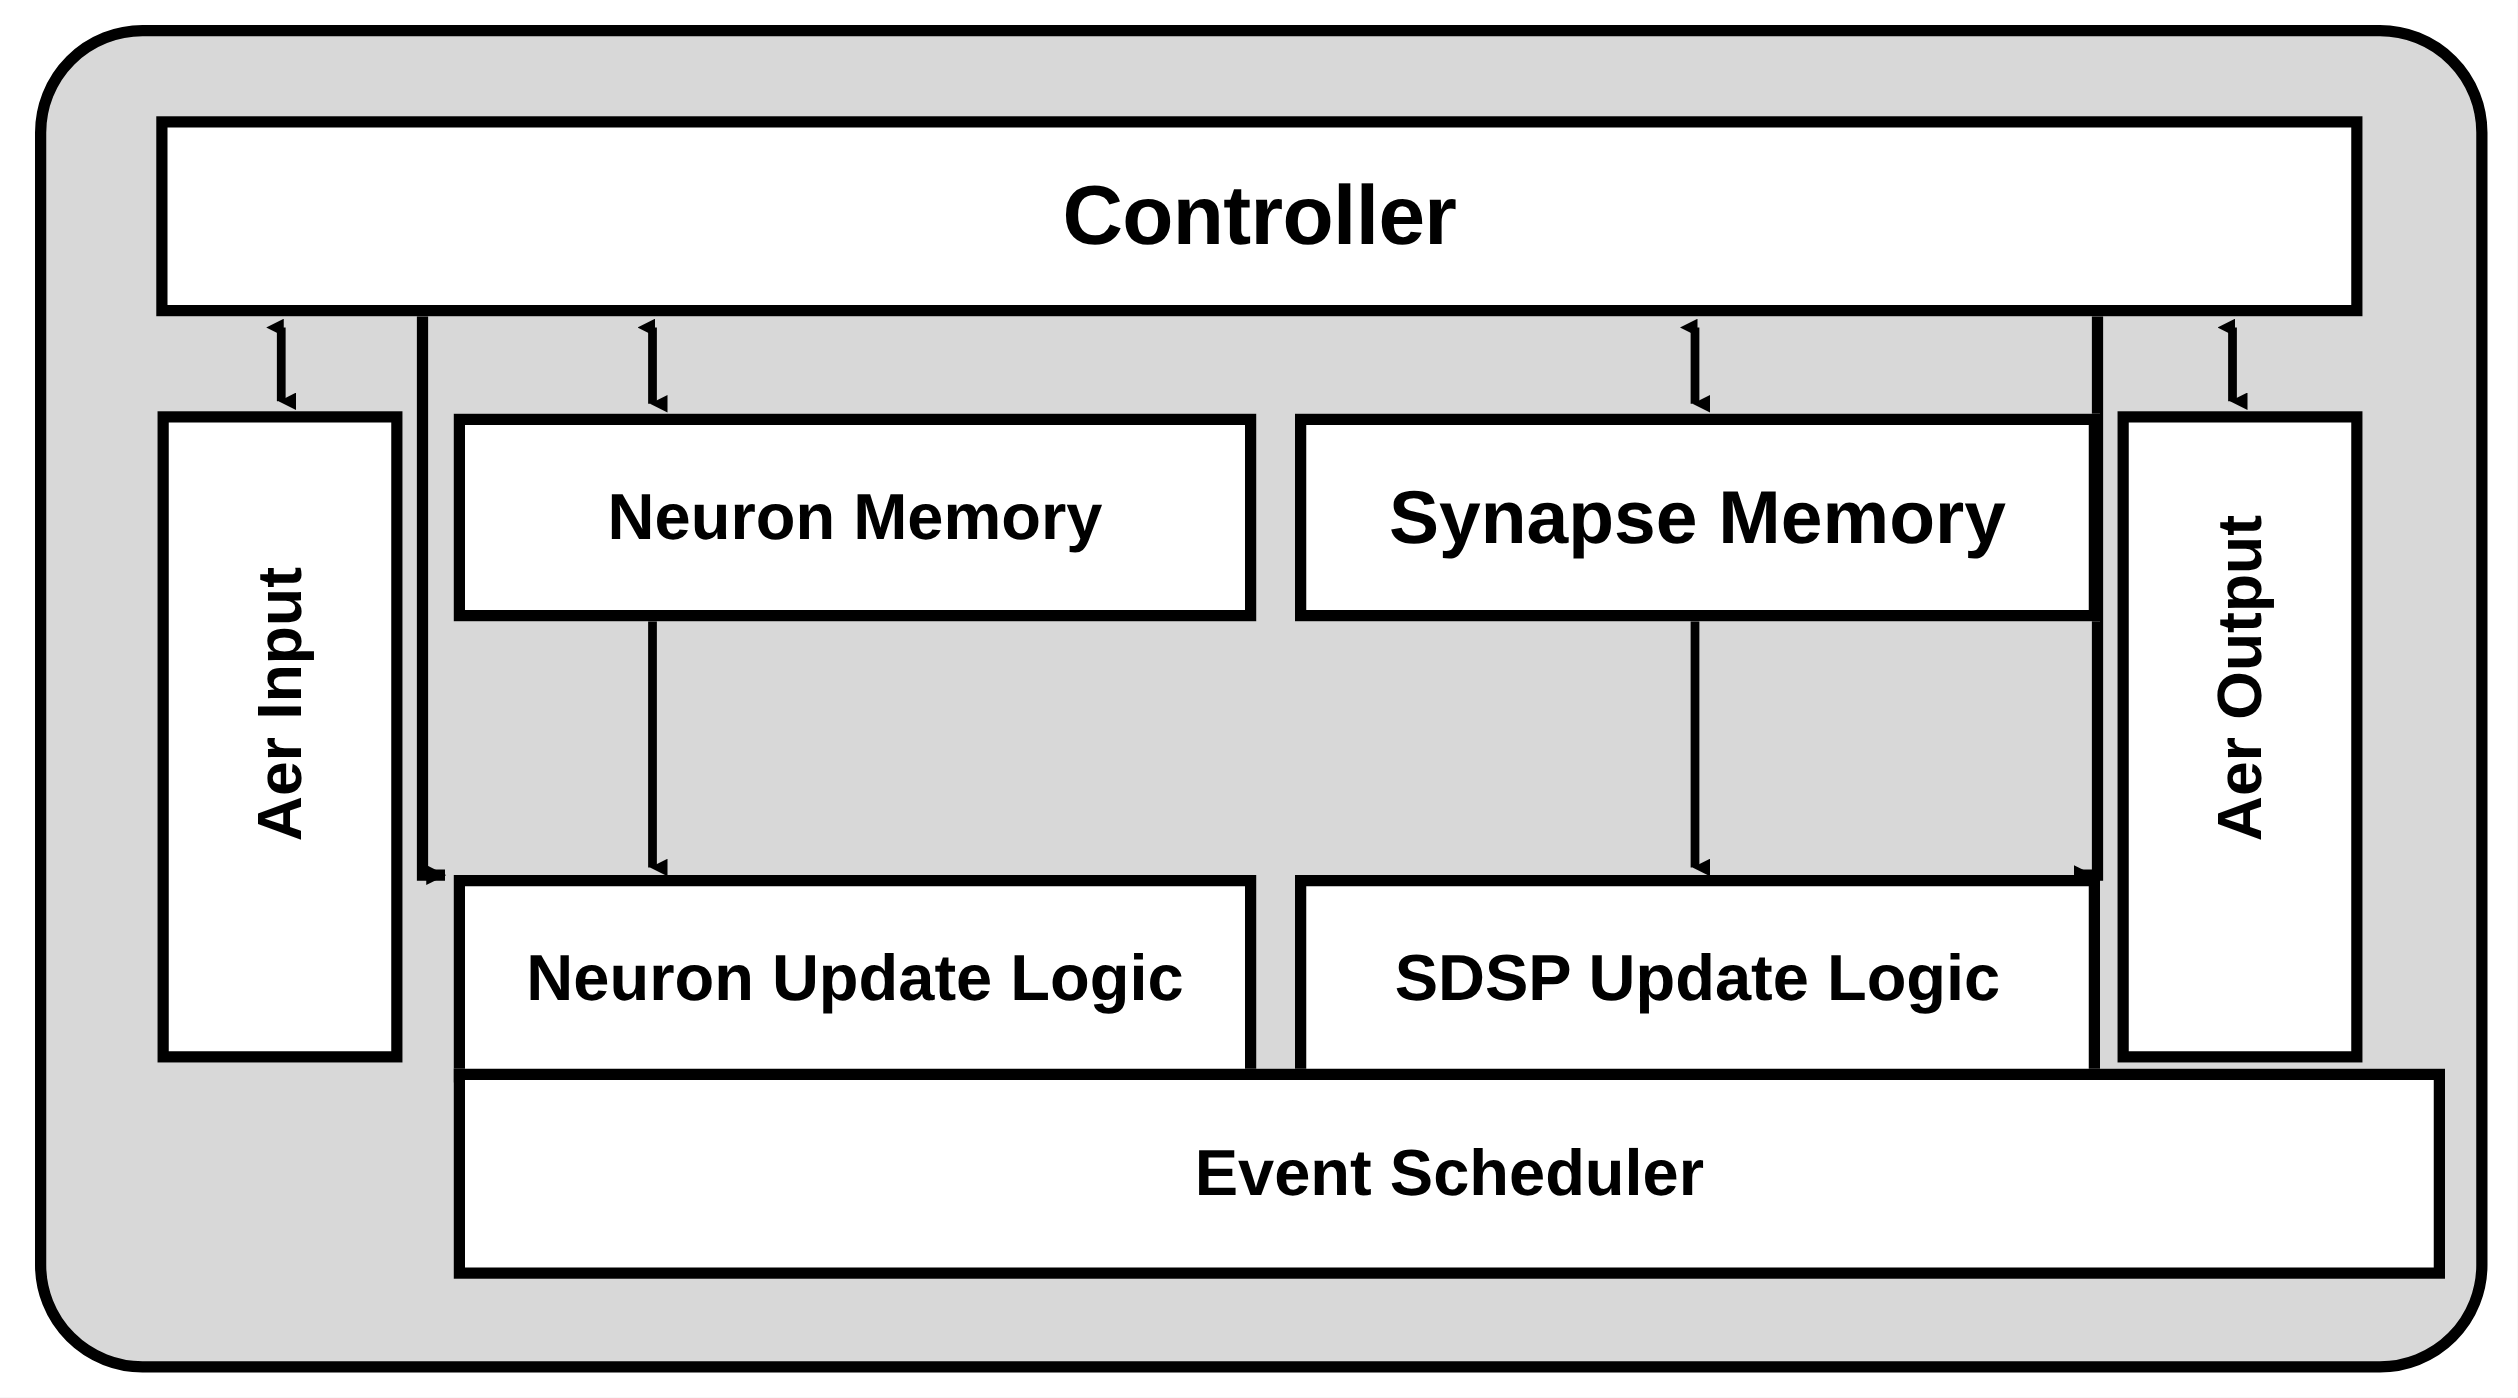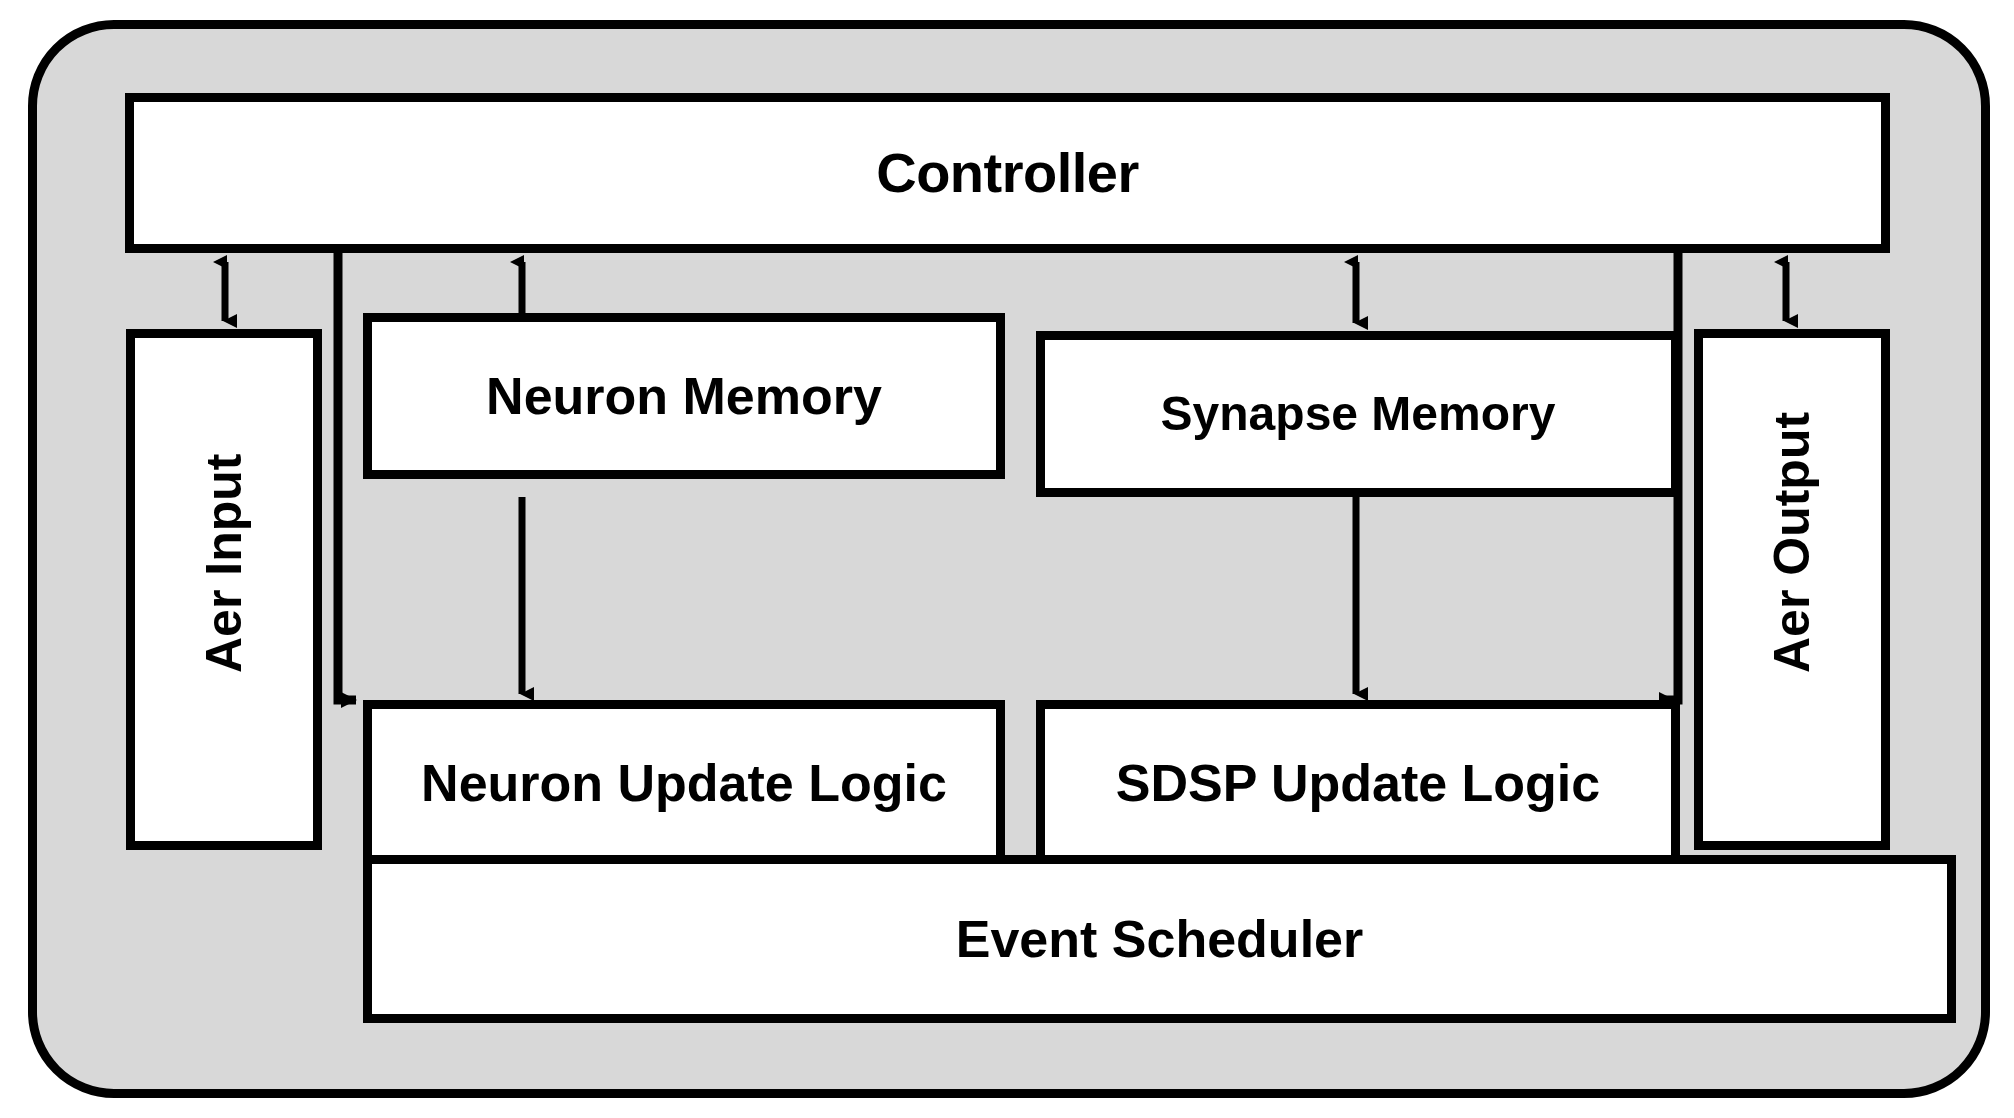"Controller" #controller { font-size: 56px -> 67px }
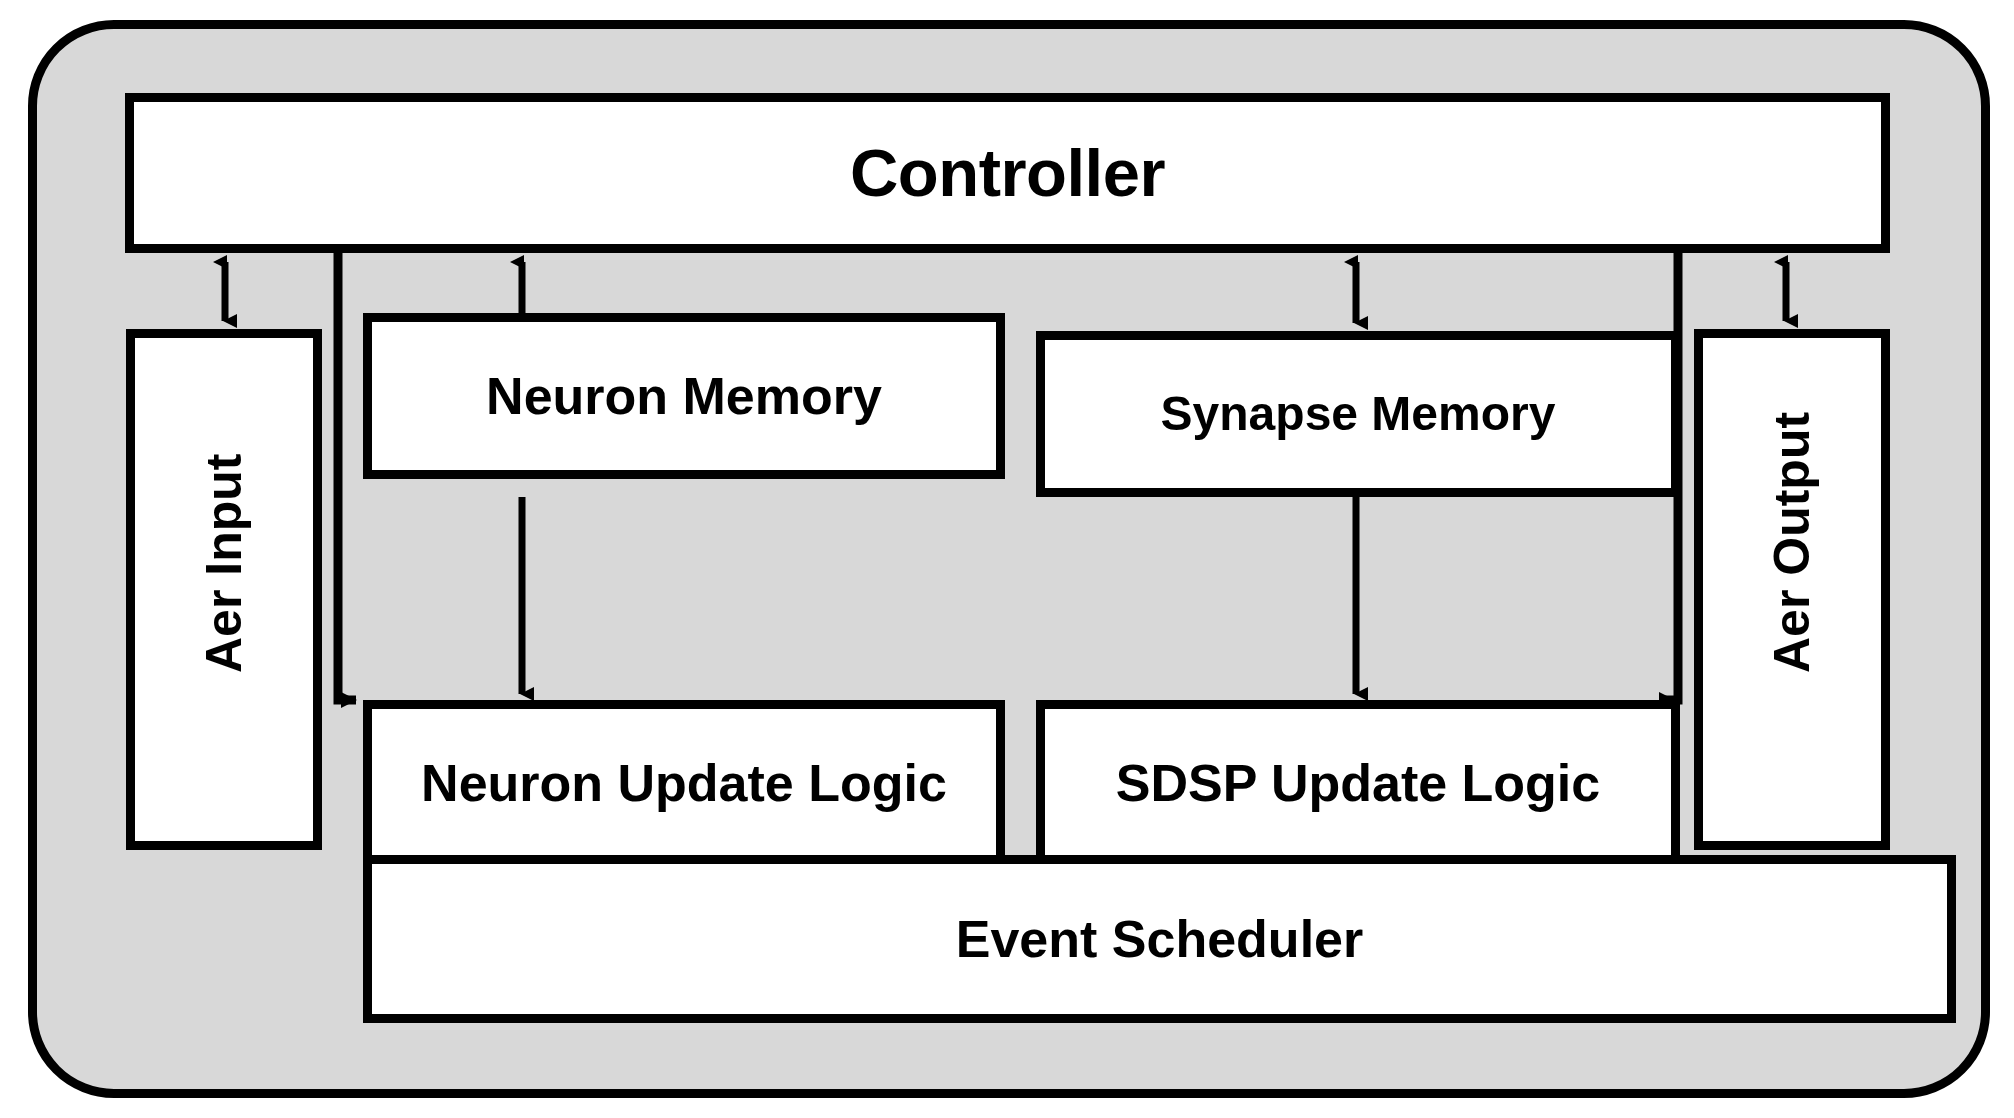"Neuron Memory" #neuron-memory { top: 313px -> 331px }
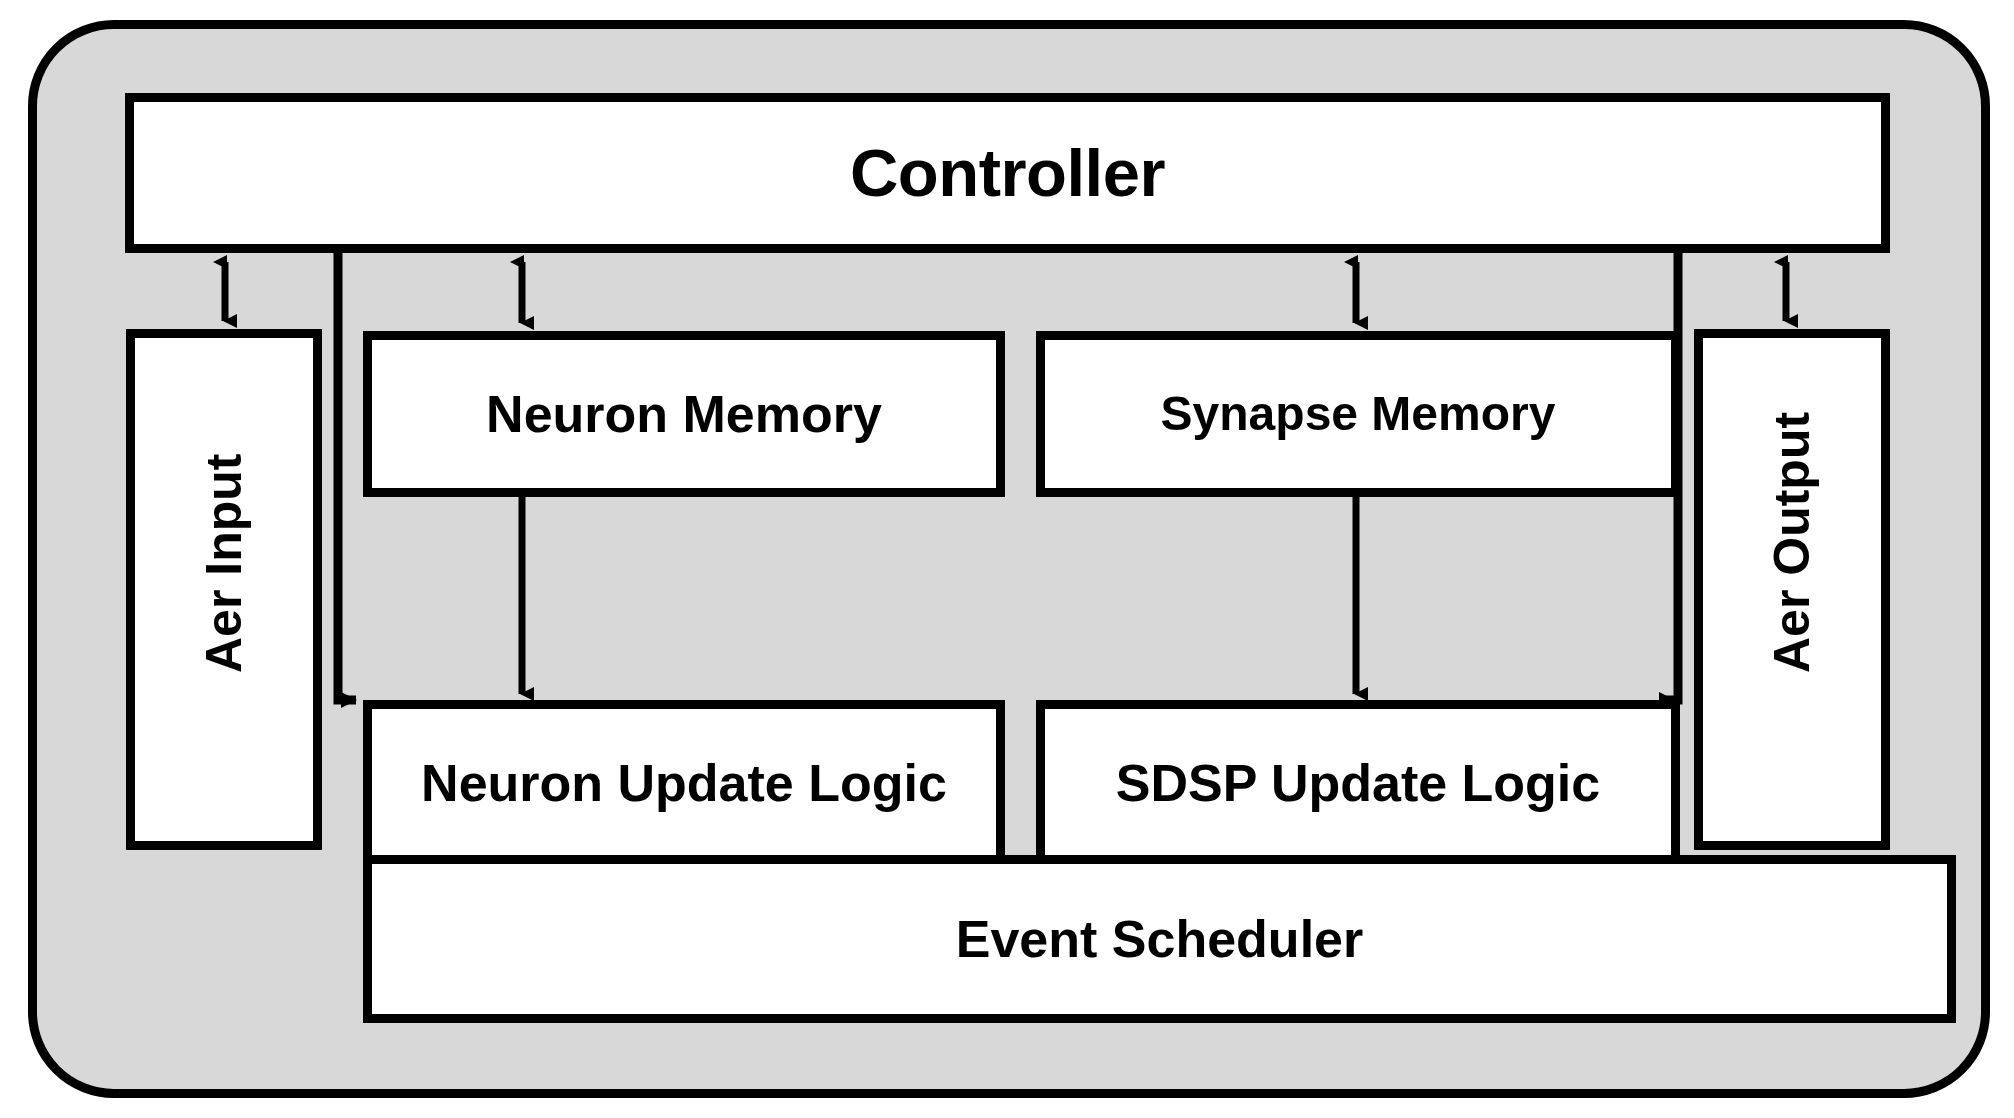"Synapse Memory" #synapse-memory { font-size: 48px -> 60px }
